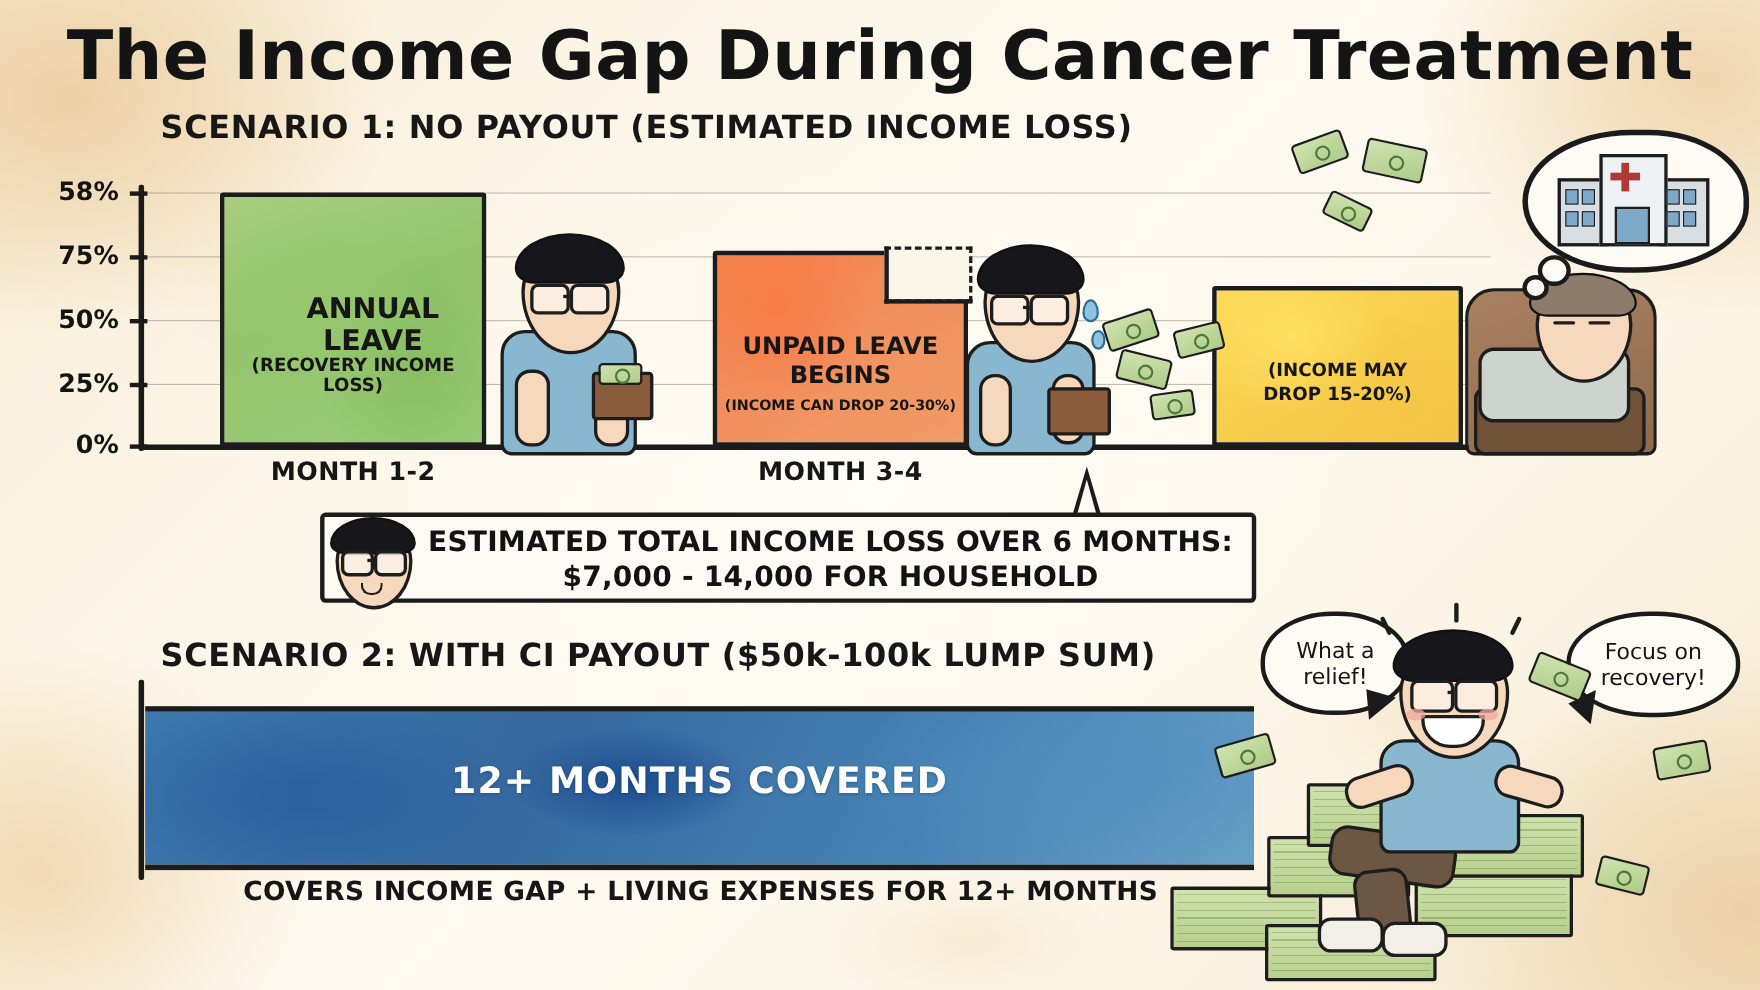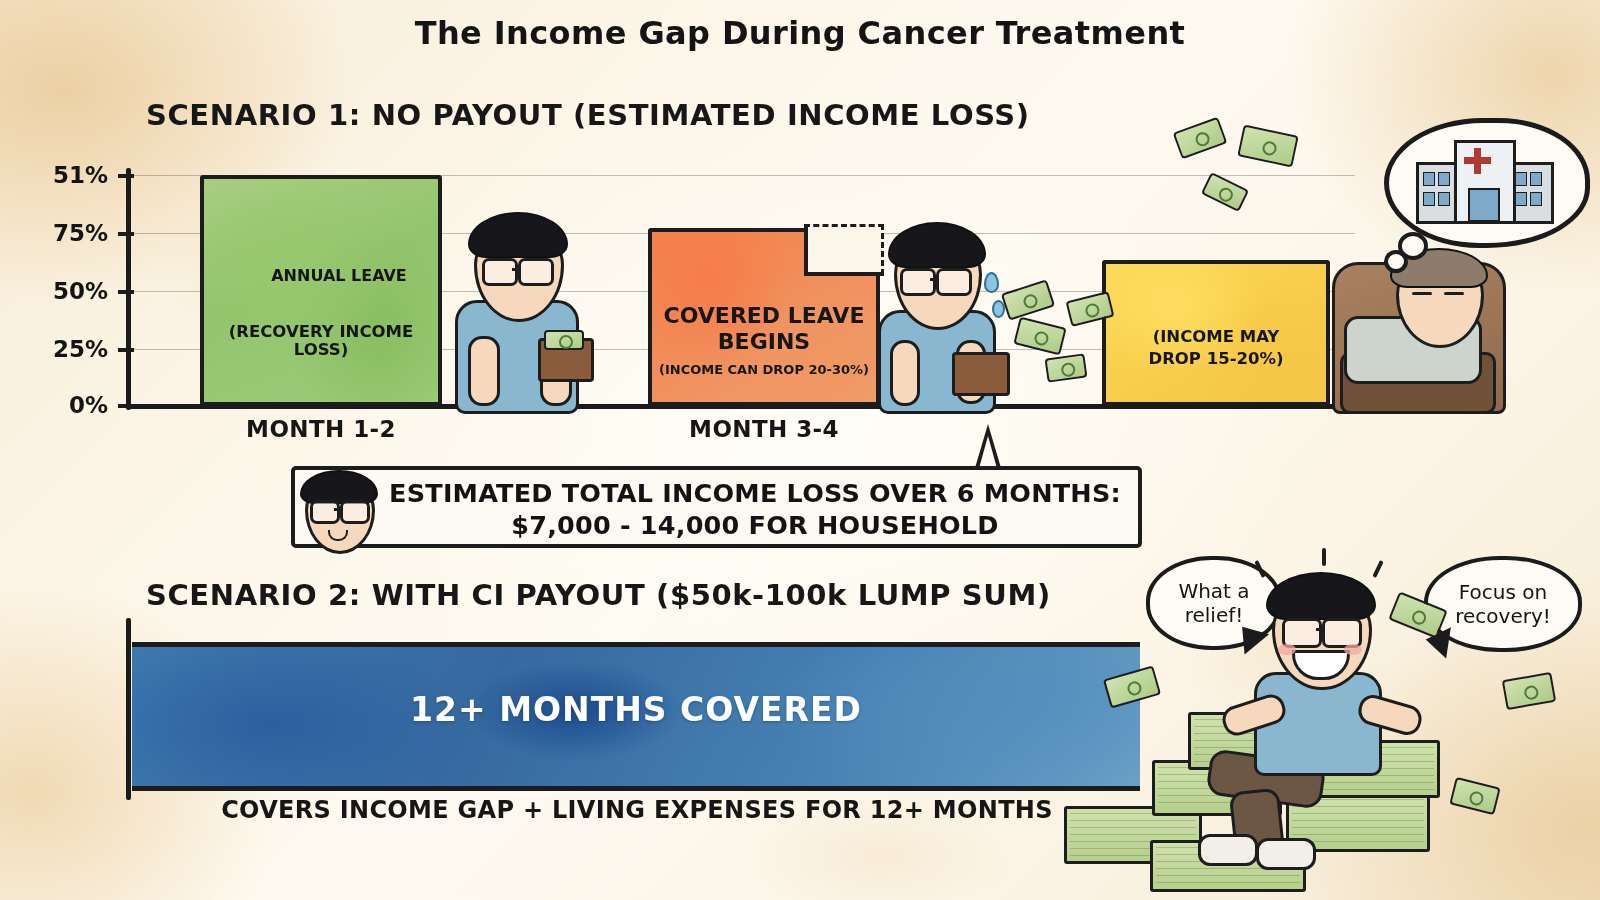"The Income Gap During Cancer" #title { font-size: 32px -> 62px }
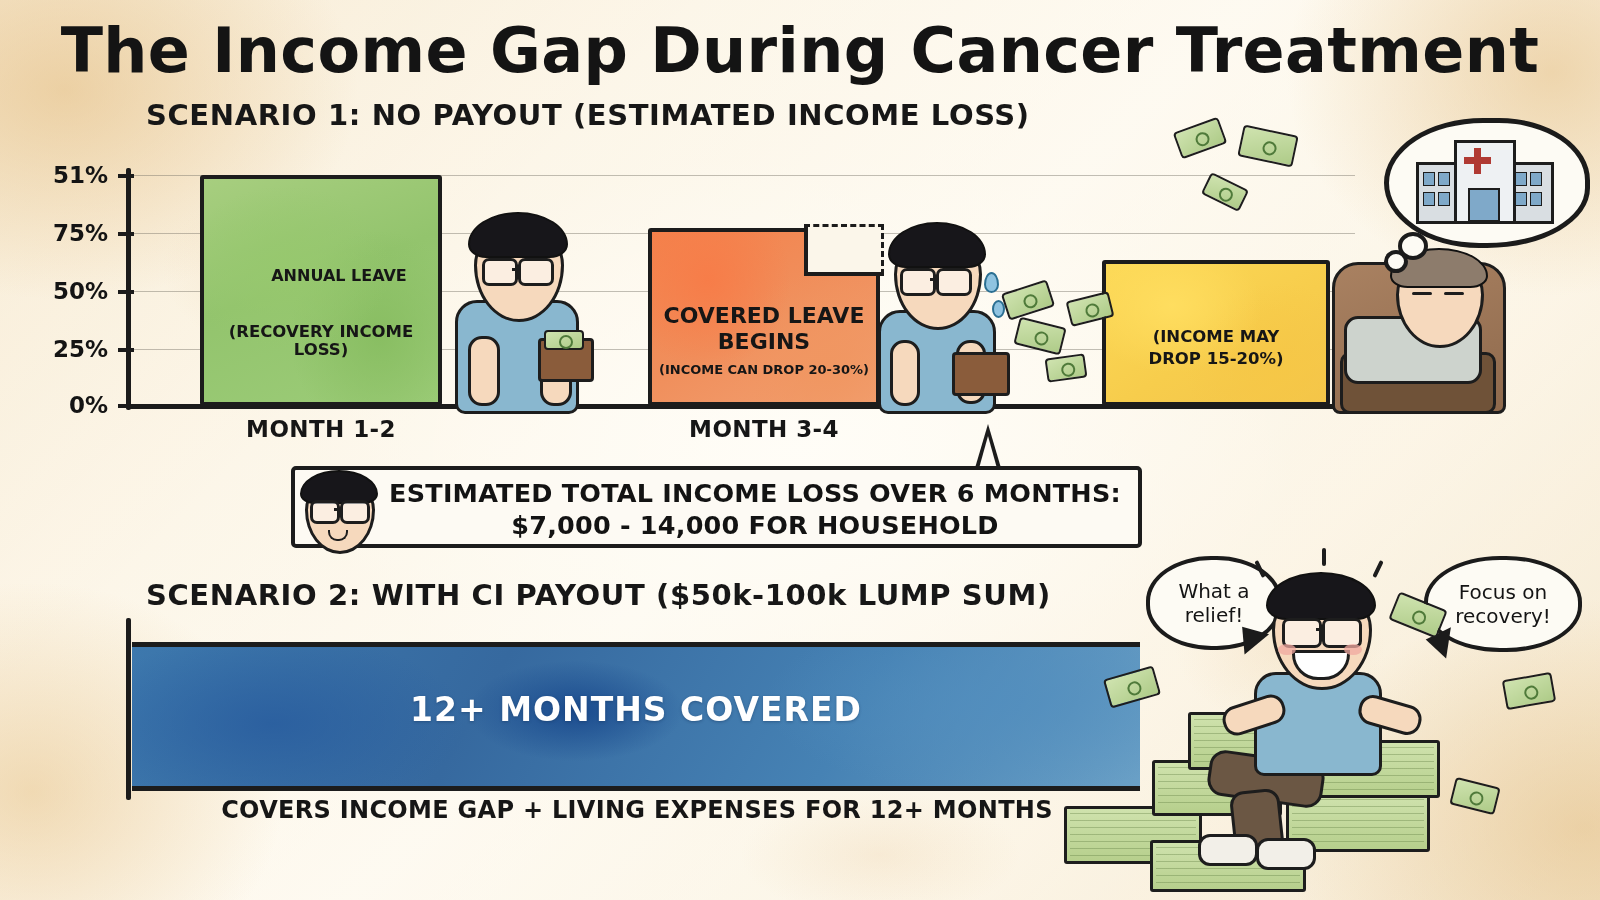"51%" div.ytick-label { text: 51% -> 58% }
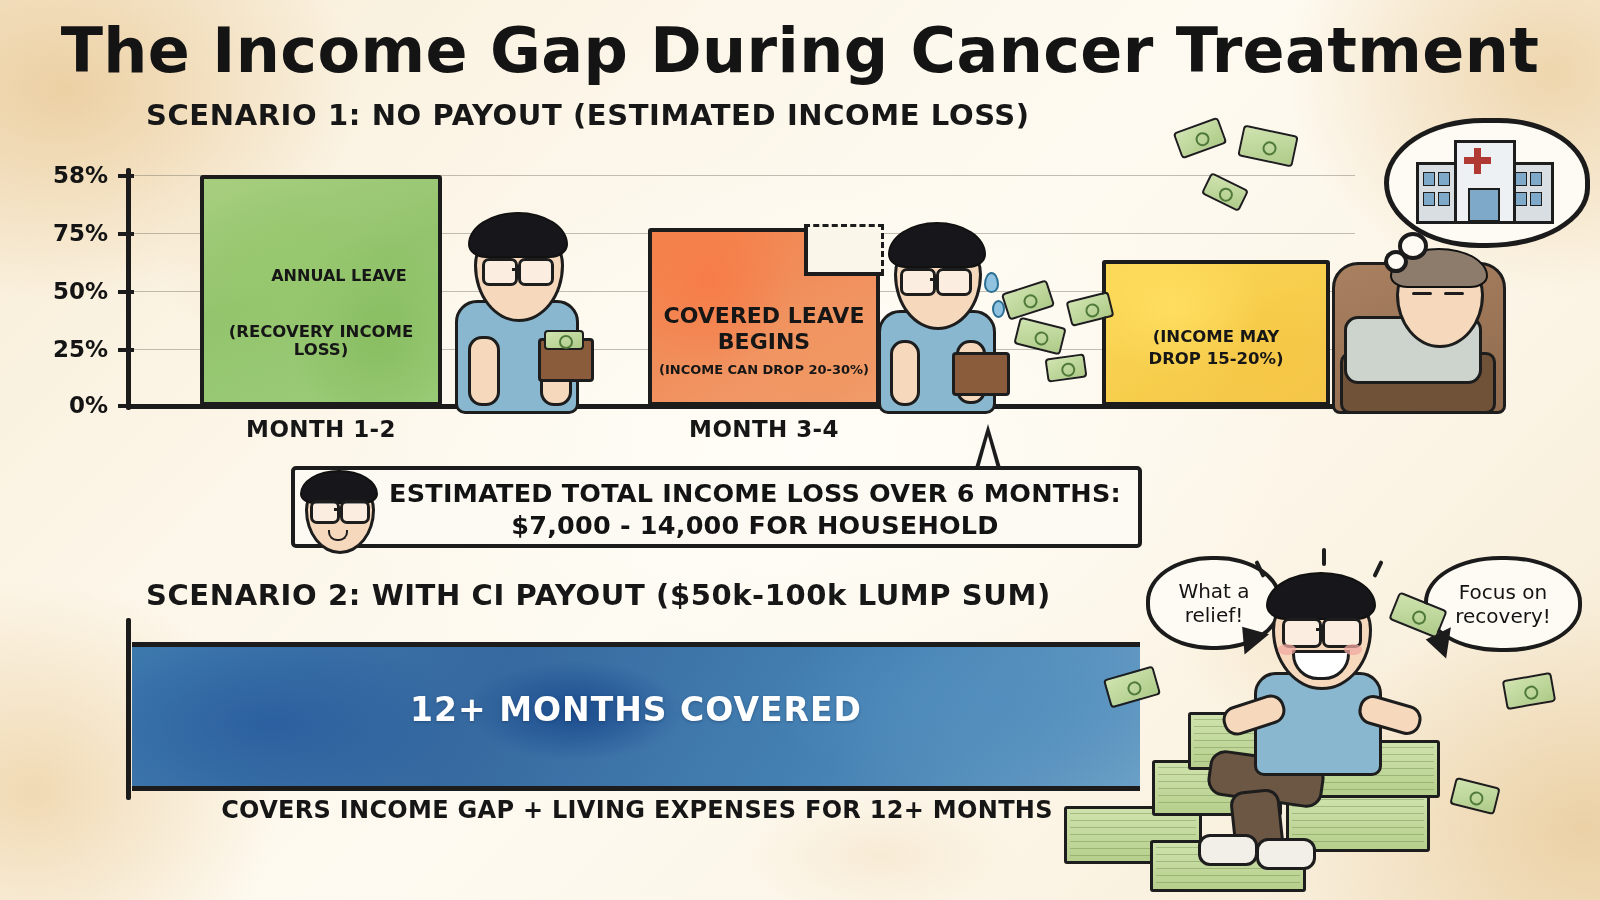"ANNUAL LEAVE" #bar-green .lbl1 { font-size: 16px -> 26px }
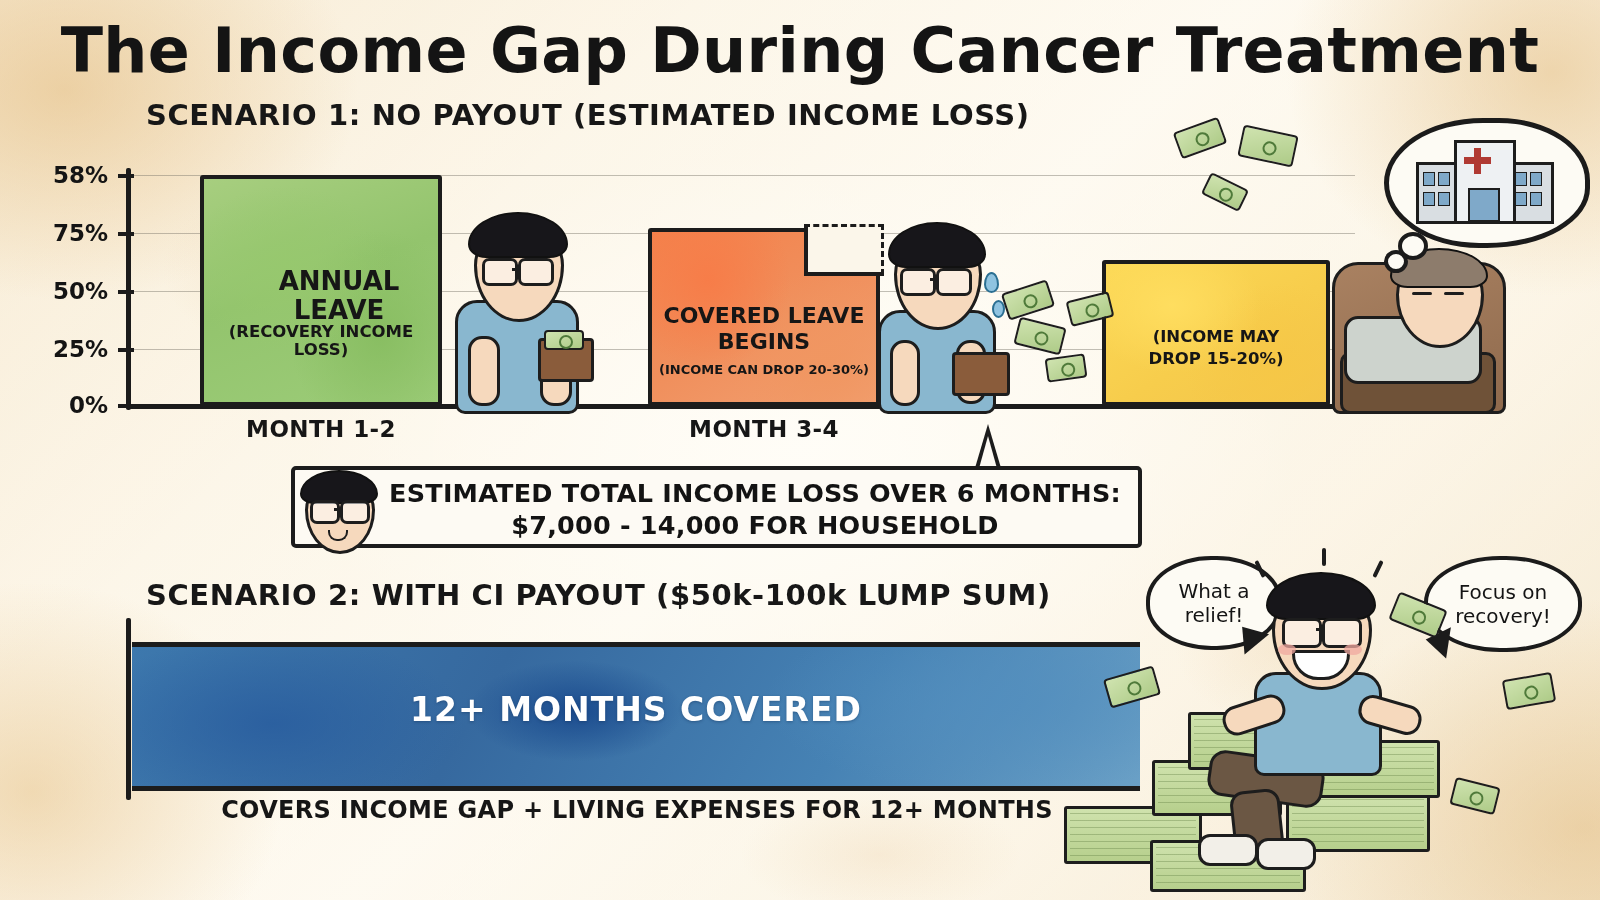"COVERED LEAVE" div.lbl { text: COVERED -> UNPAID }
